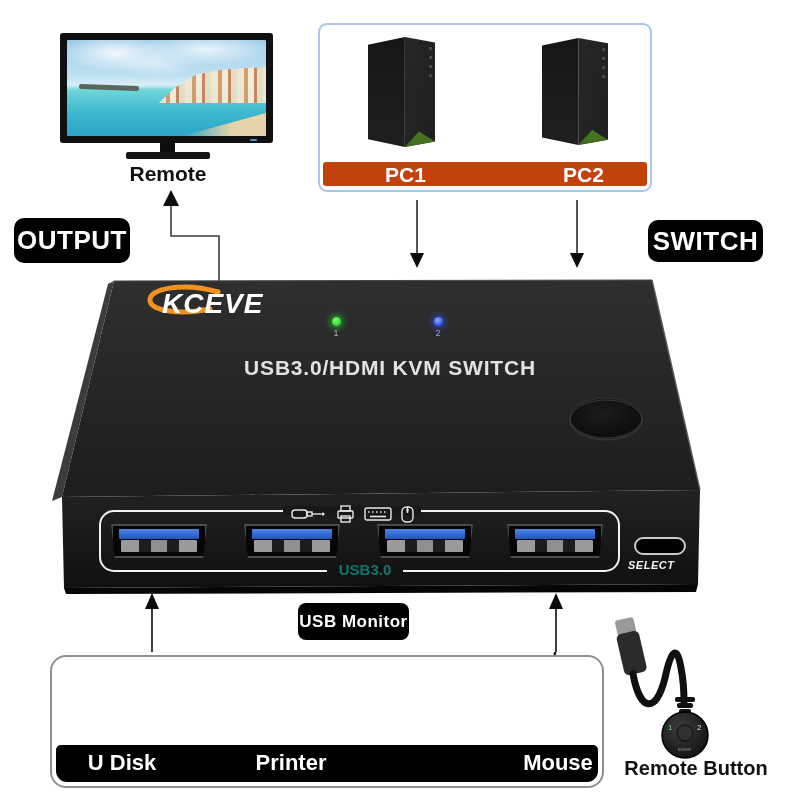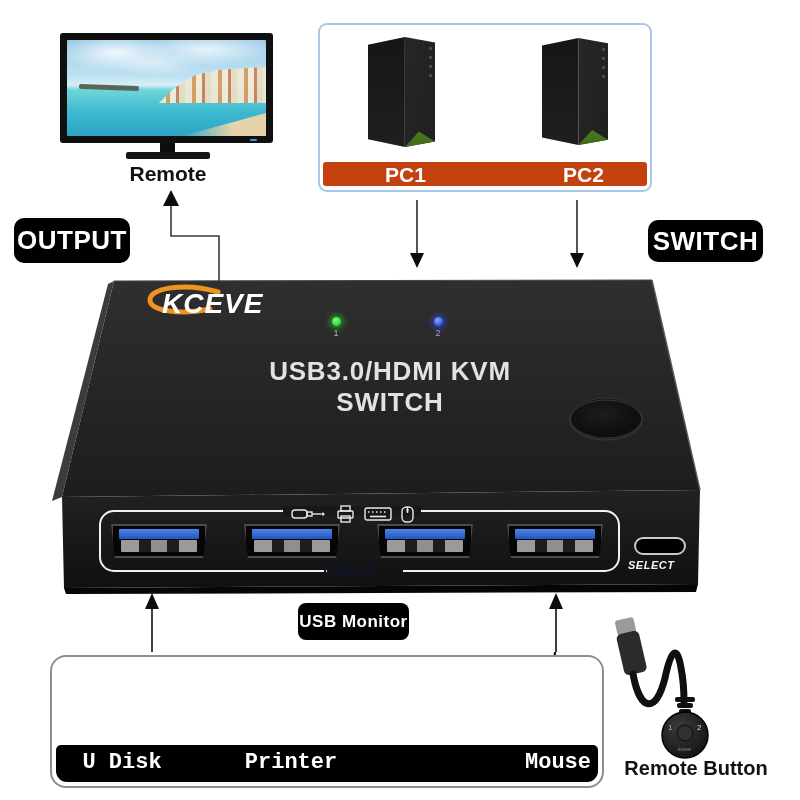"USB3.0/HDMI KVM SWITCH" .kvm-title { font-size: 26px -> 21px }
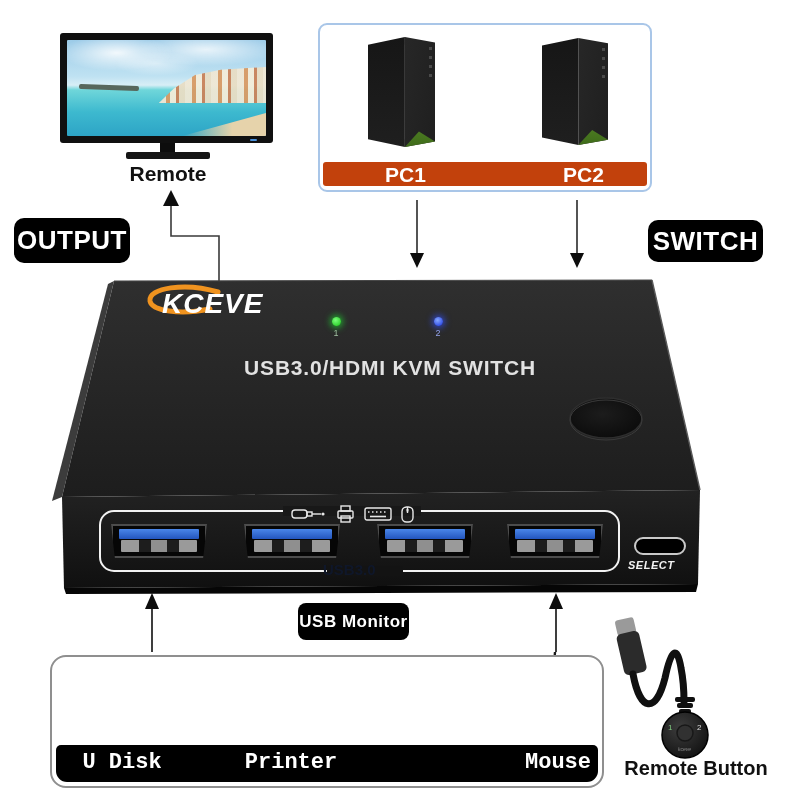"USB3.0" .usb30-label { color: #0f172a -> #0f766e; text-align: left -> center }
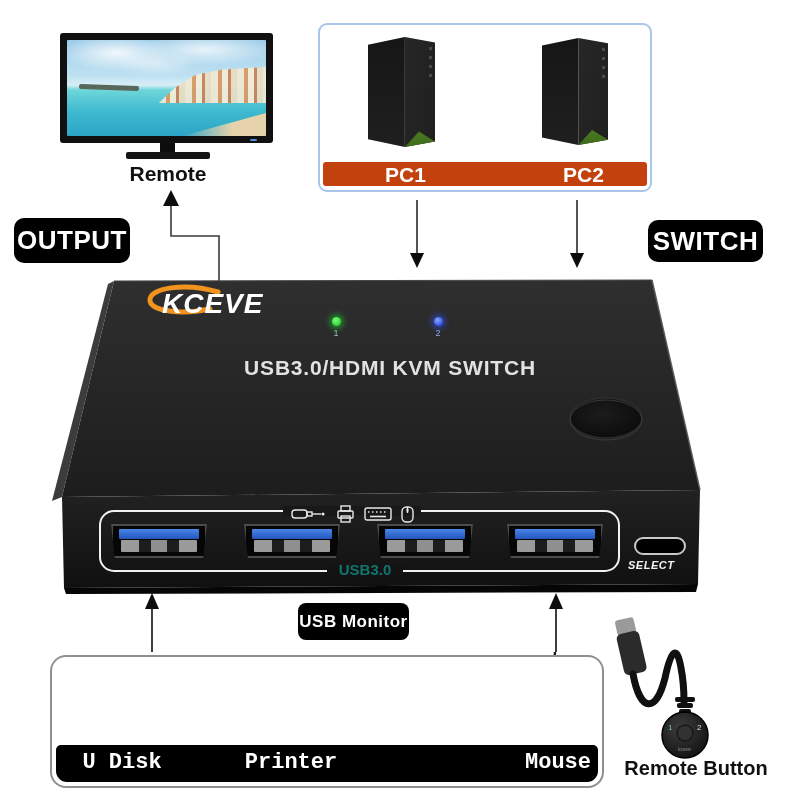"U Disk" .dev-bar span { font-family: Liberation Mono, monospace -> none }
